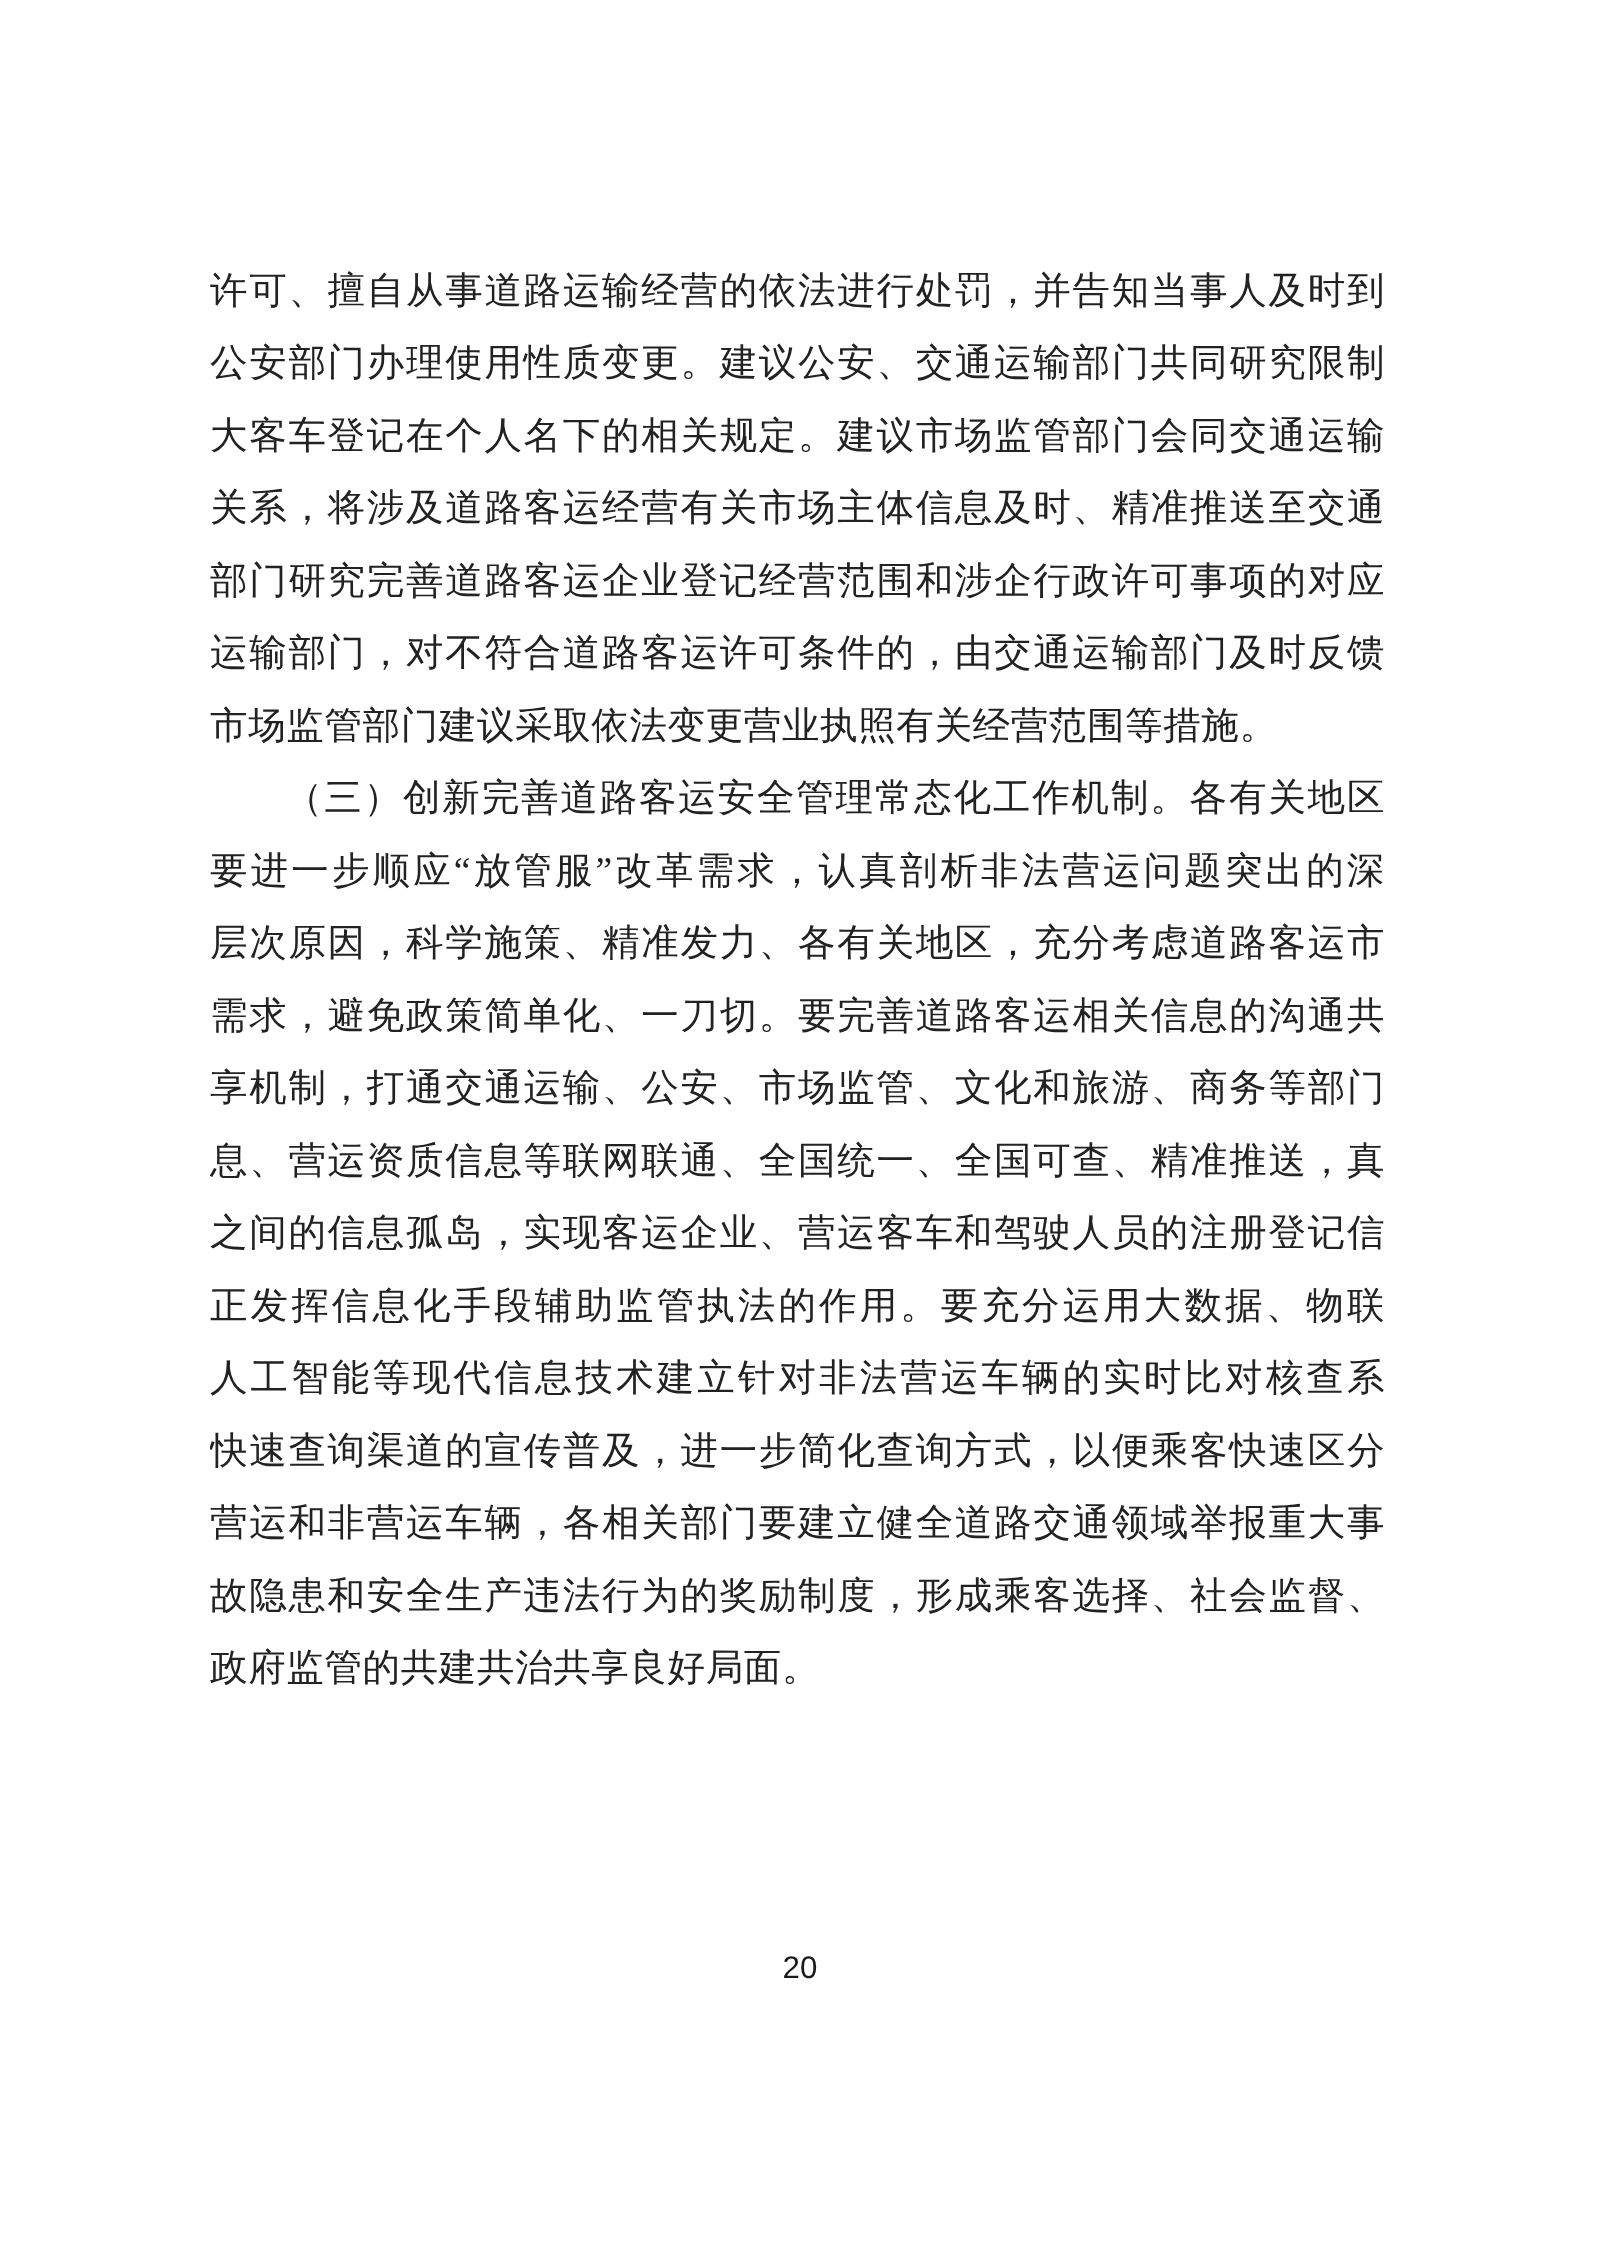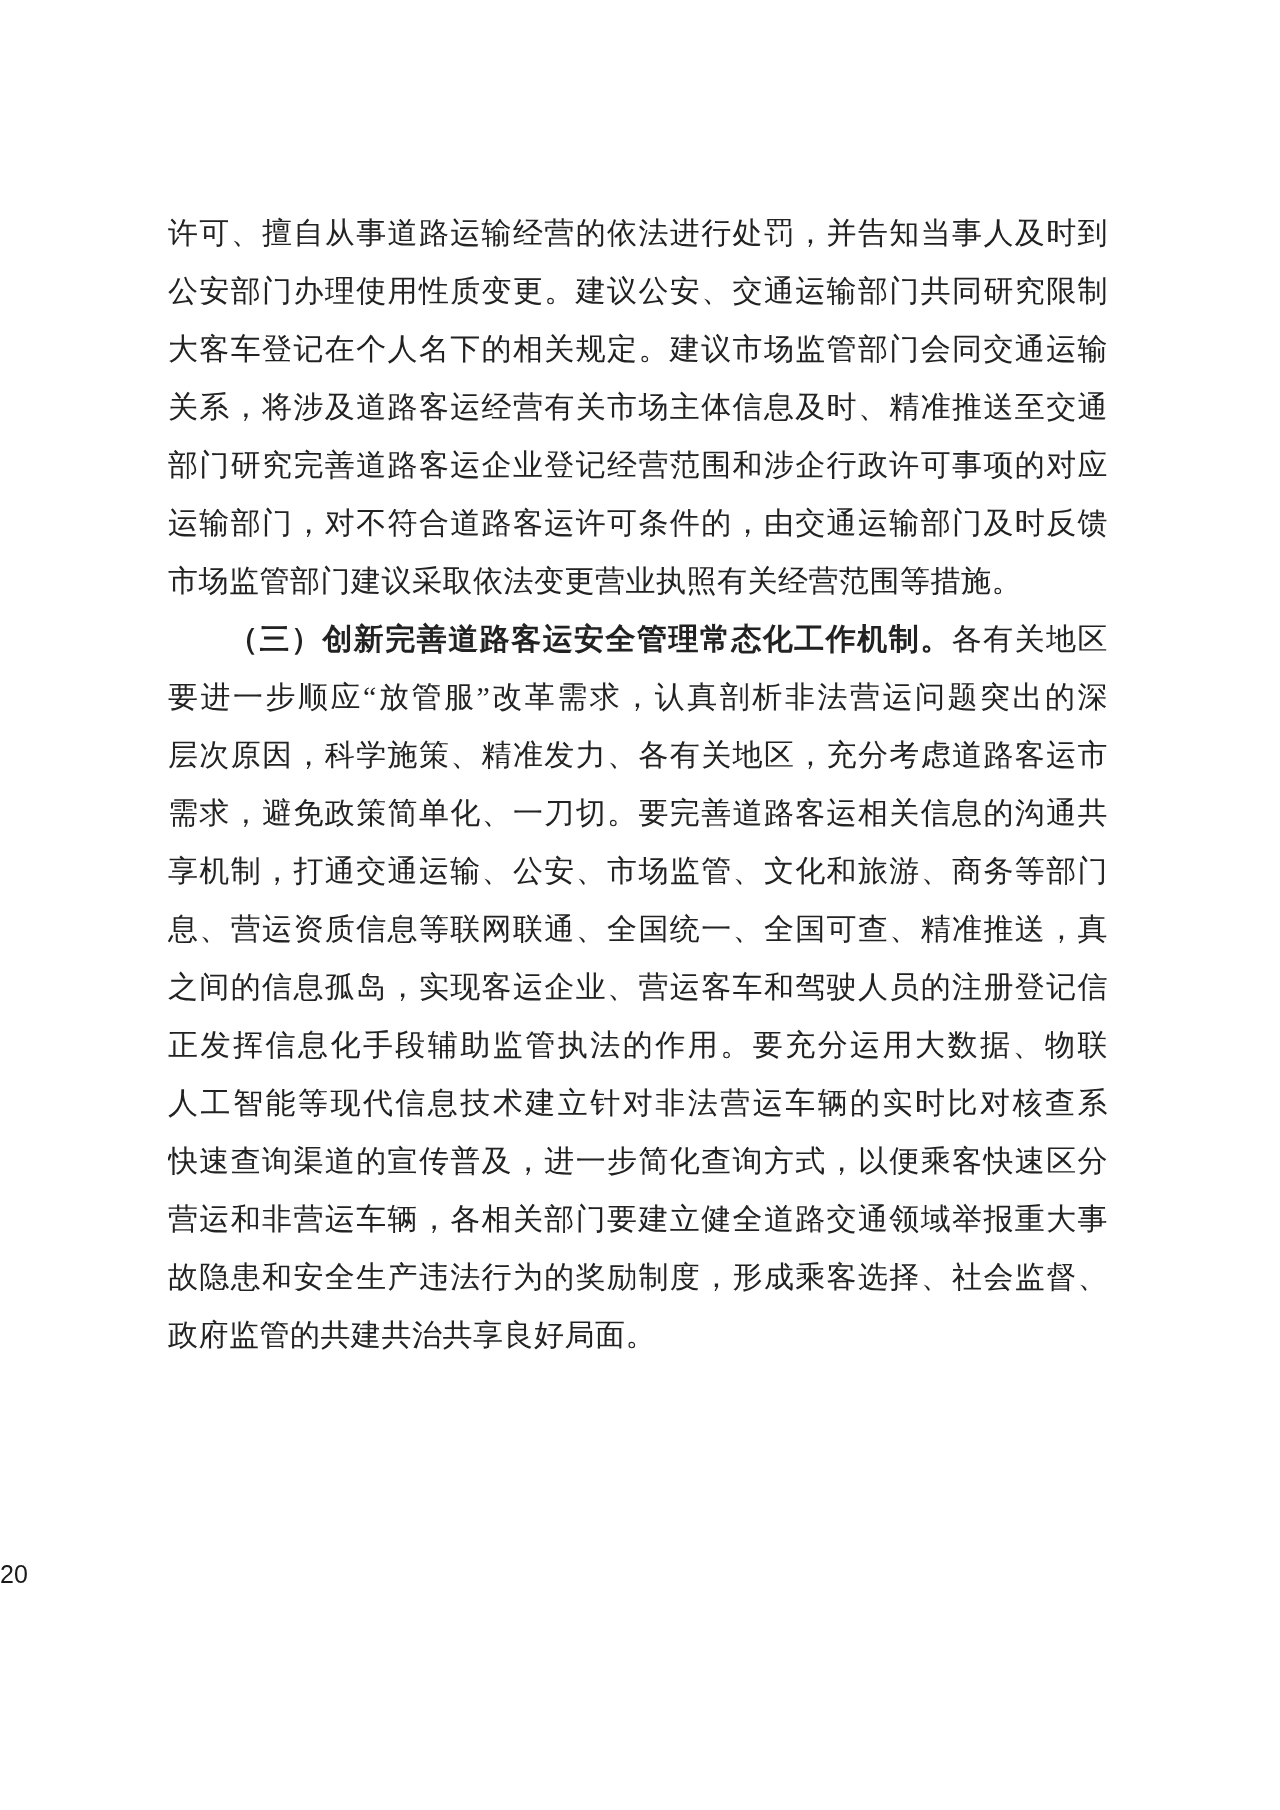"（三）创新完善道路客运安全管理常态化工作机制。" .bold { font-weight: 700 -> 400 }
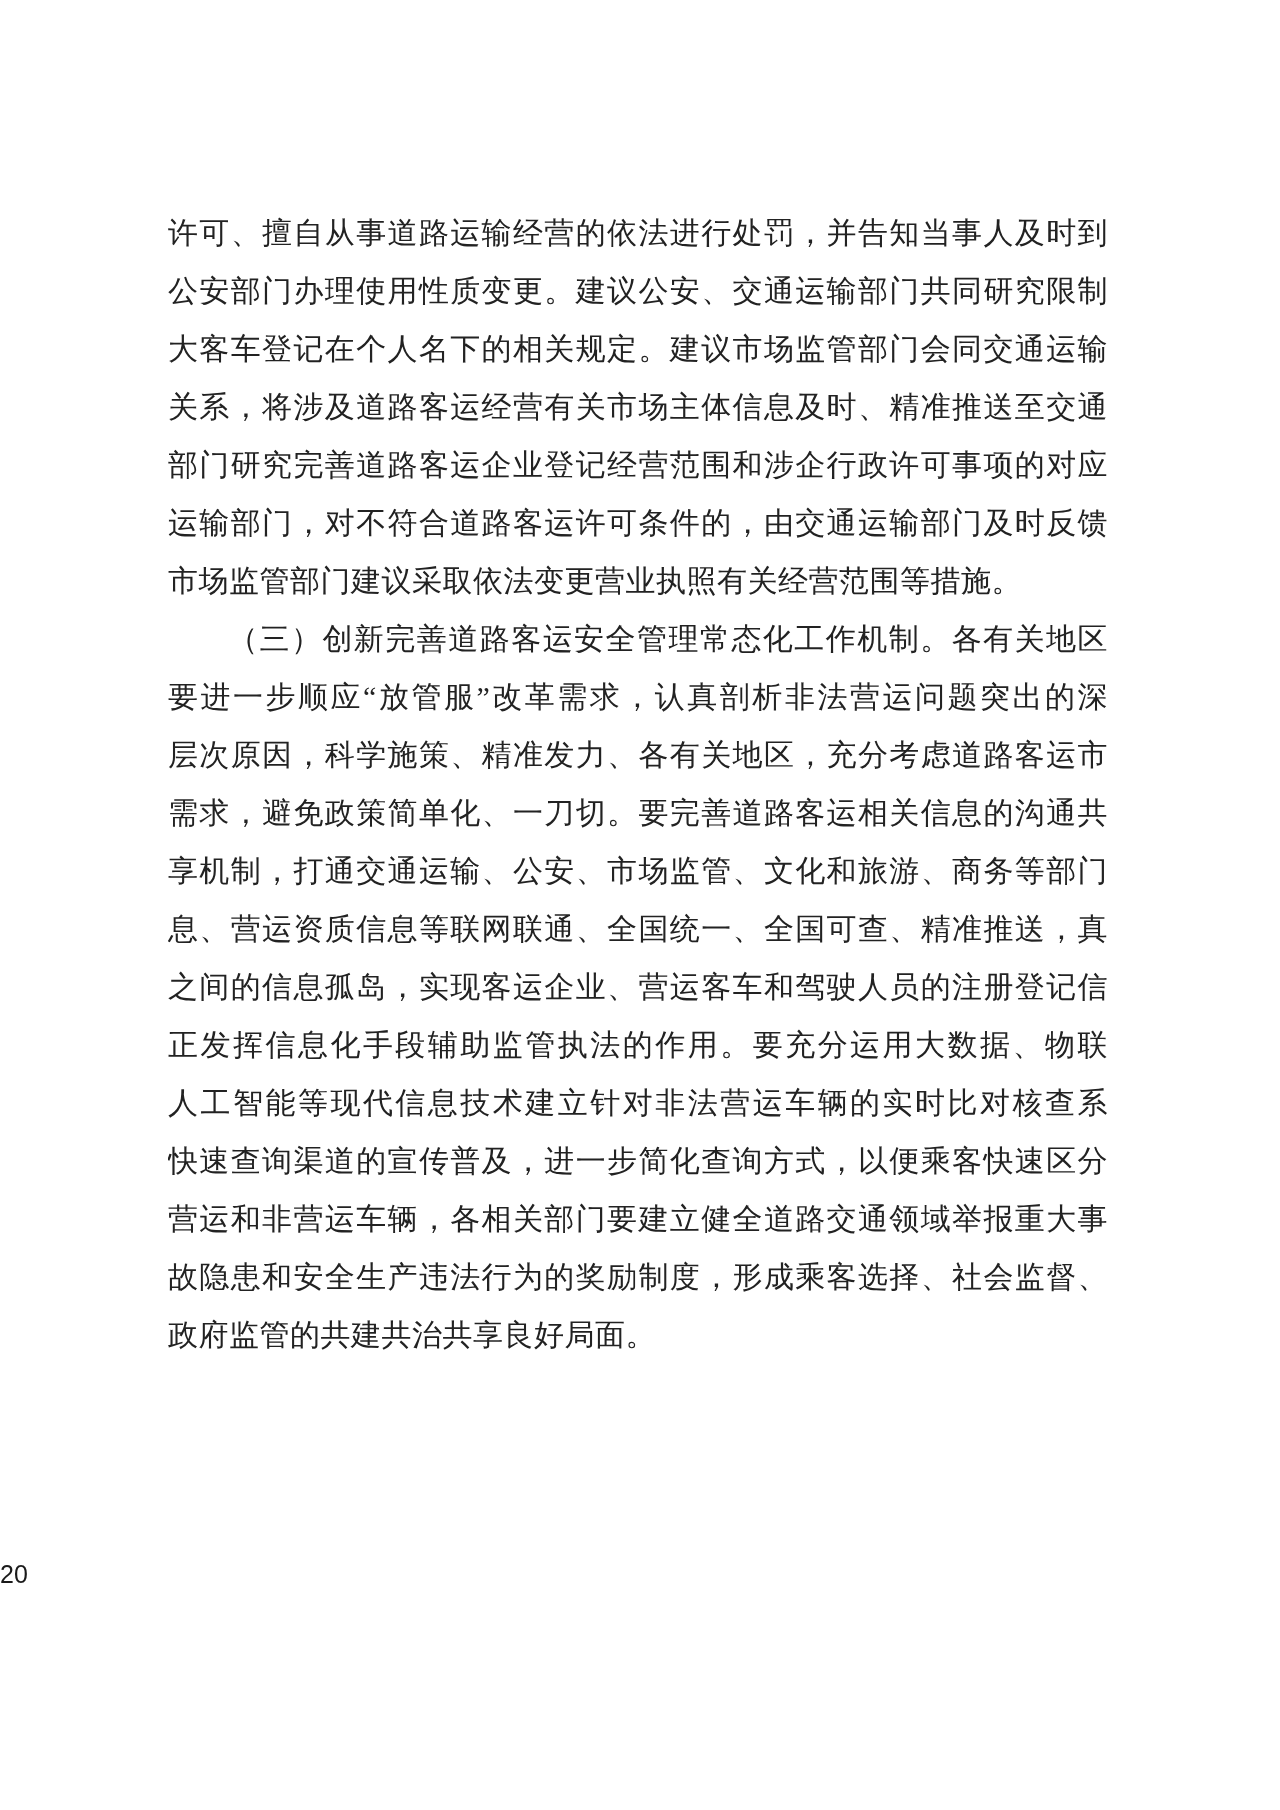"20" .pageno { text-align: none -> center }
